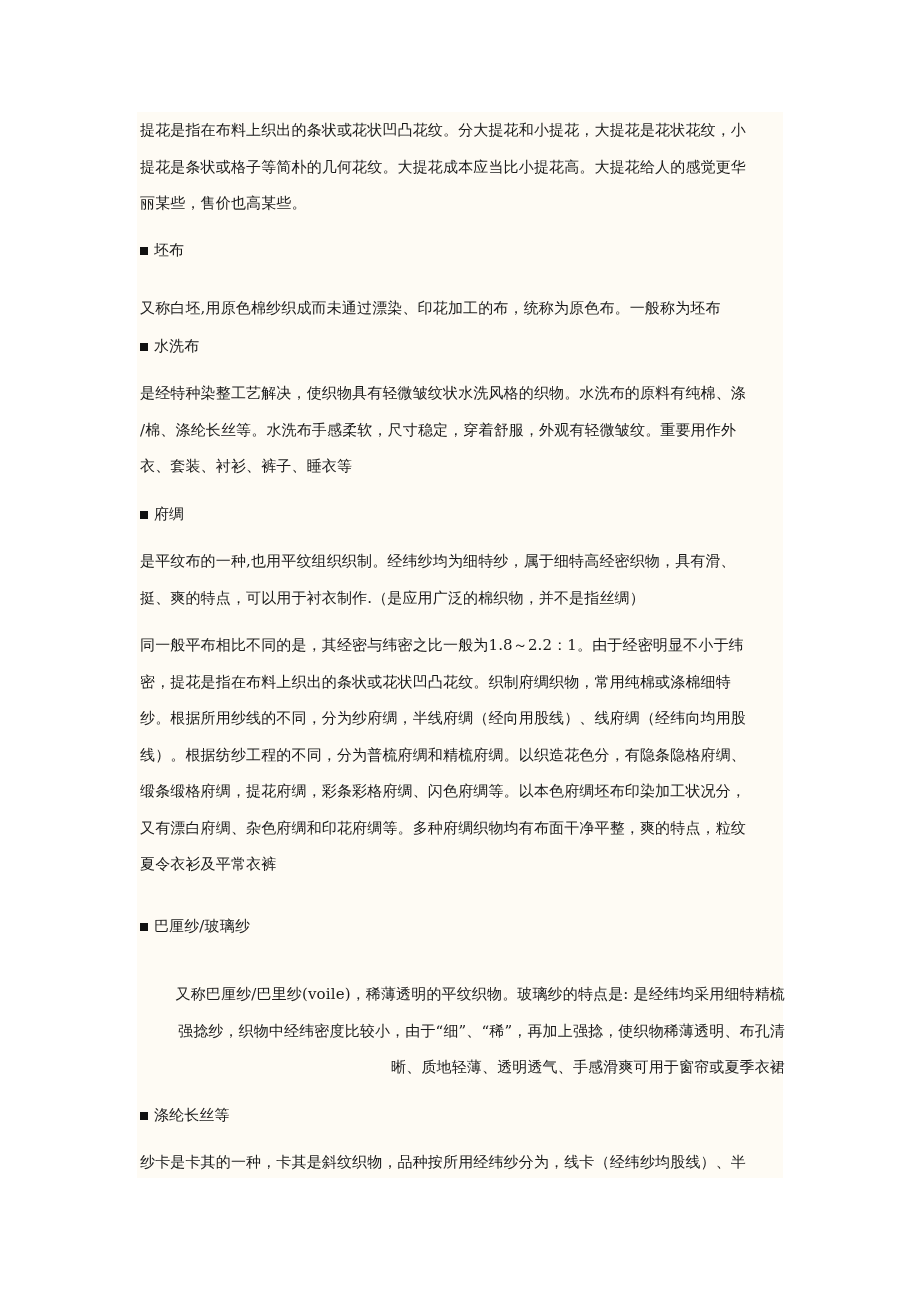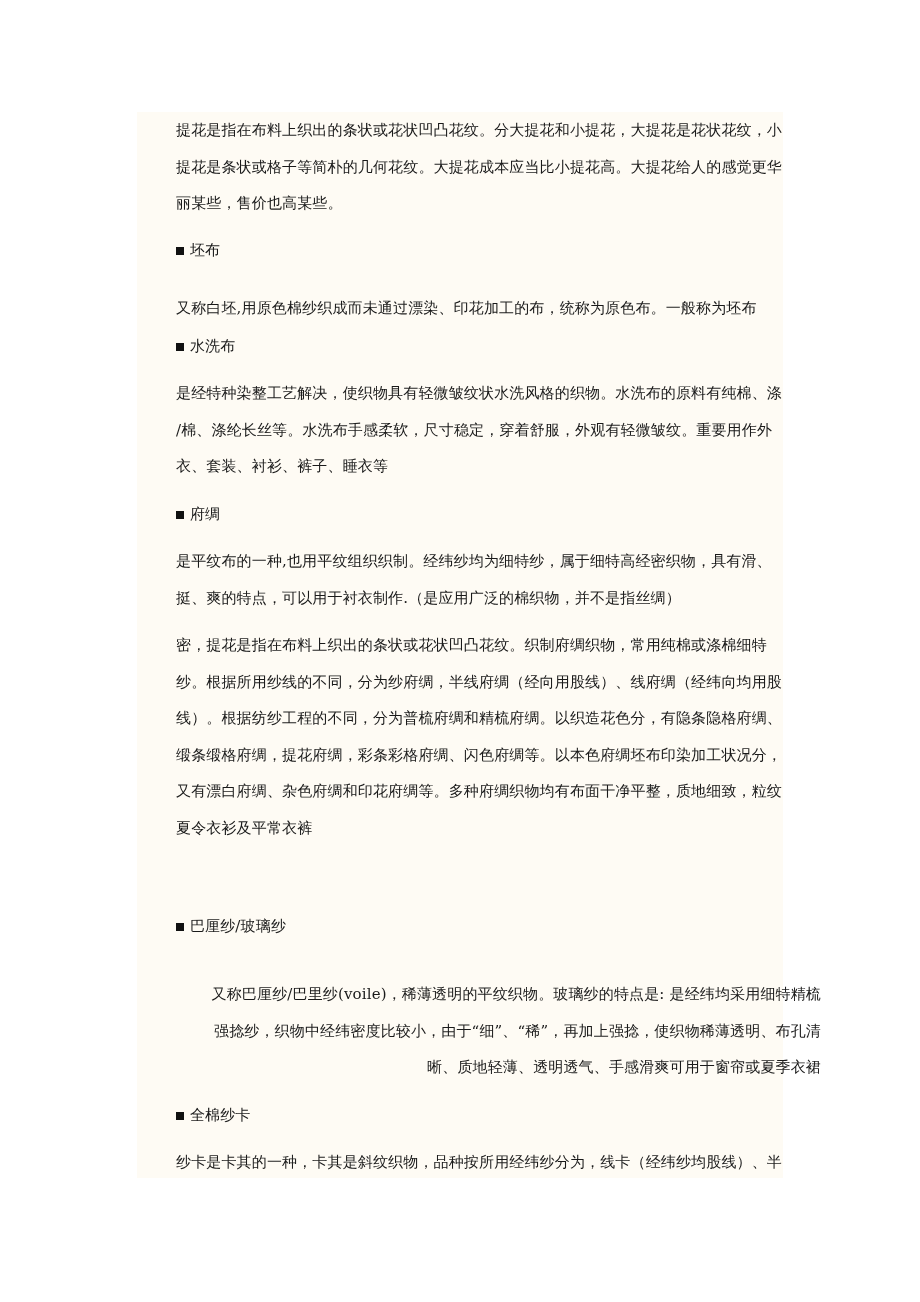"提花是指在布料上织出的条状或花状凹凸花纹。分大提花和小提花，大提花是花状花纹，小" .block { margin-left: 36px -> none }
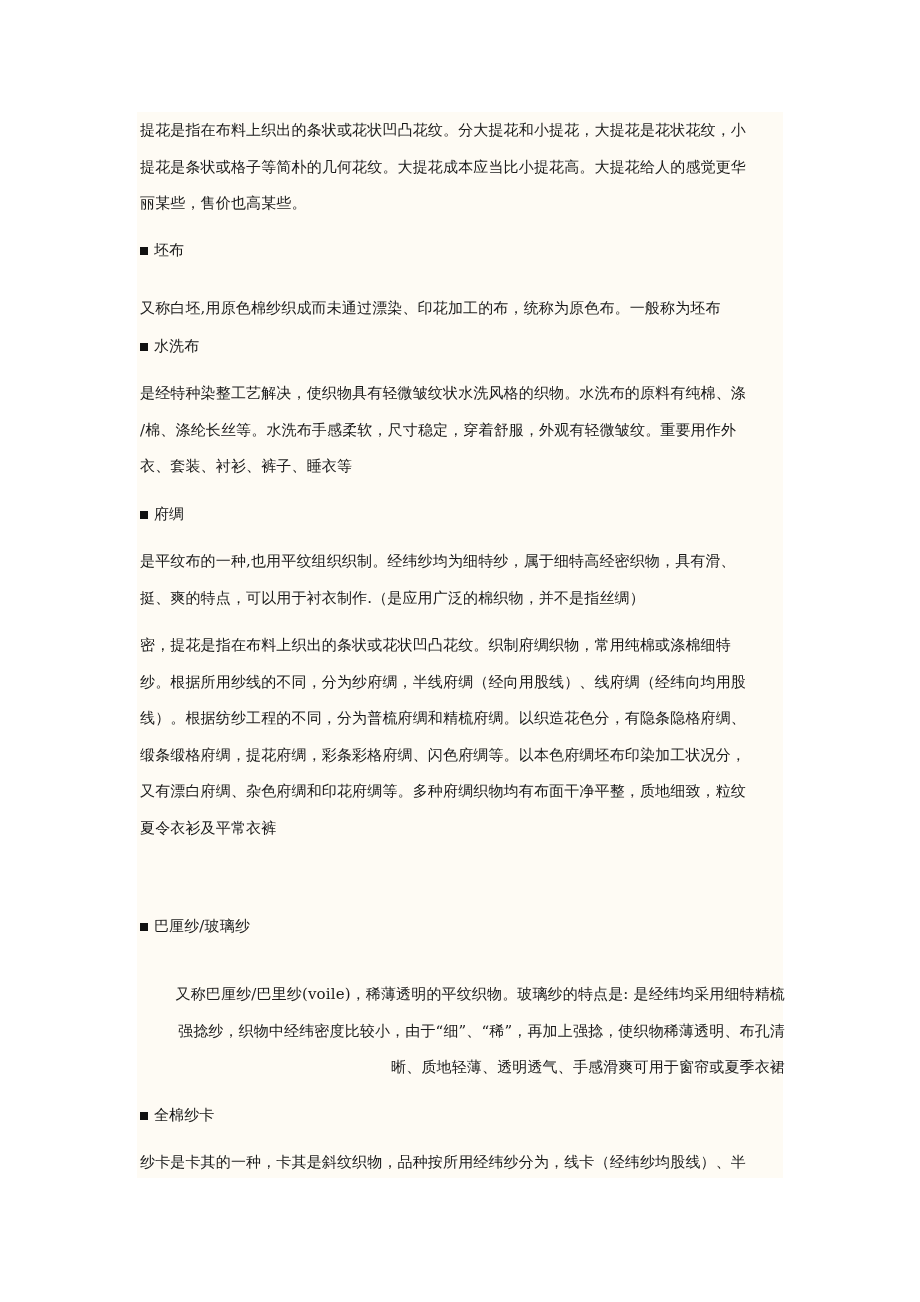"同一般平布相比不同的是，其经密与纬密之比一般为1.8～2.2：1。由于经密明显不" span.line { html: none -> <span>同一般平布相比不同的是，其经密与纬密之比一般为1.8～2.2：1。由于经密明显不小于纬</span> }
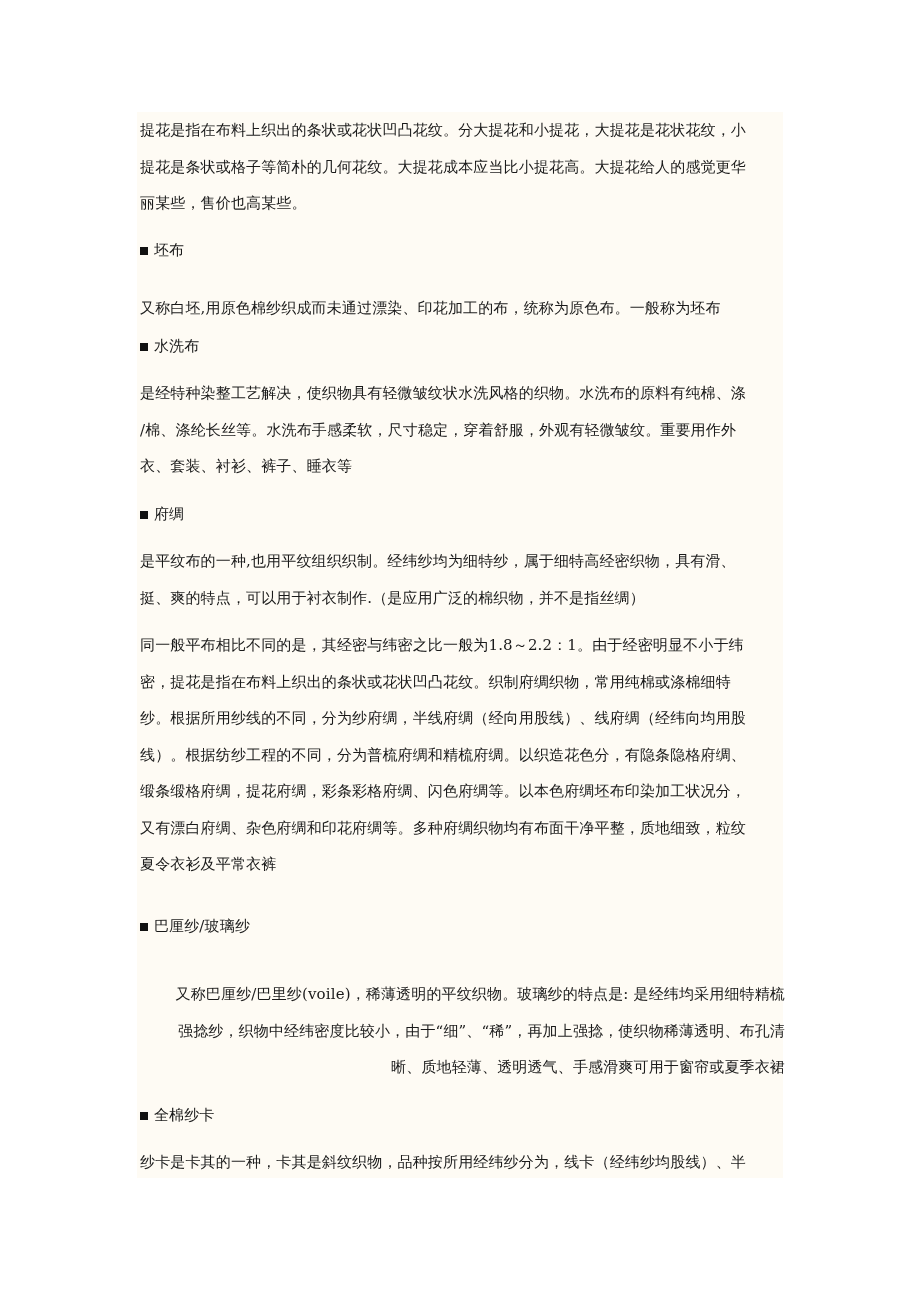"又有漂白府绸、杂色府绸和印花府绸等。多种府绸织物均有布面干净平整，质地细致，粒纹" span.line { text: 质地细致 -> 爽的特点 }
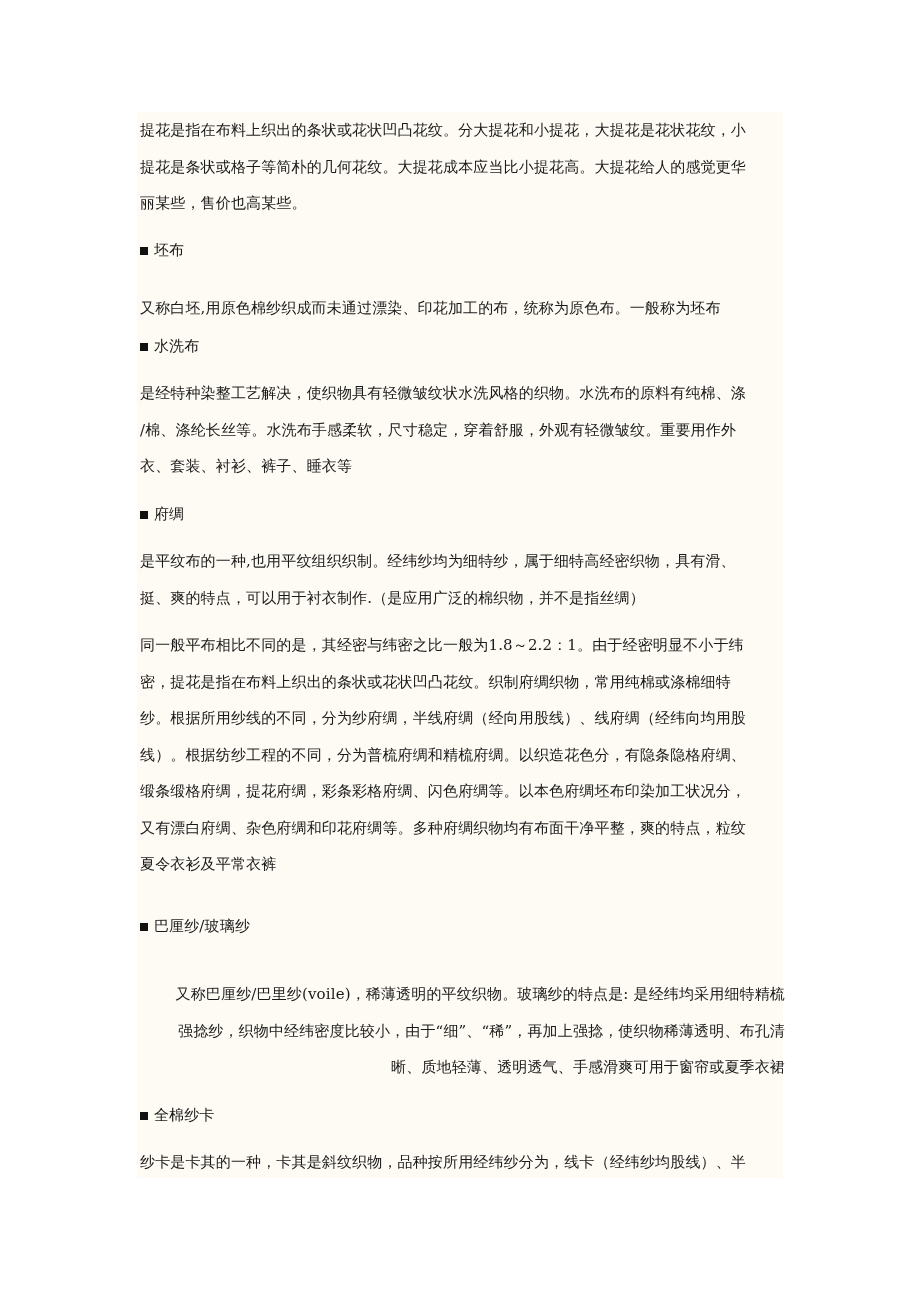"全棉纱卡" span { text: 全棉纱卡 -> 涤纶长丝等 }
